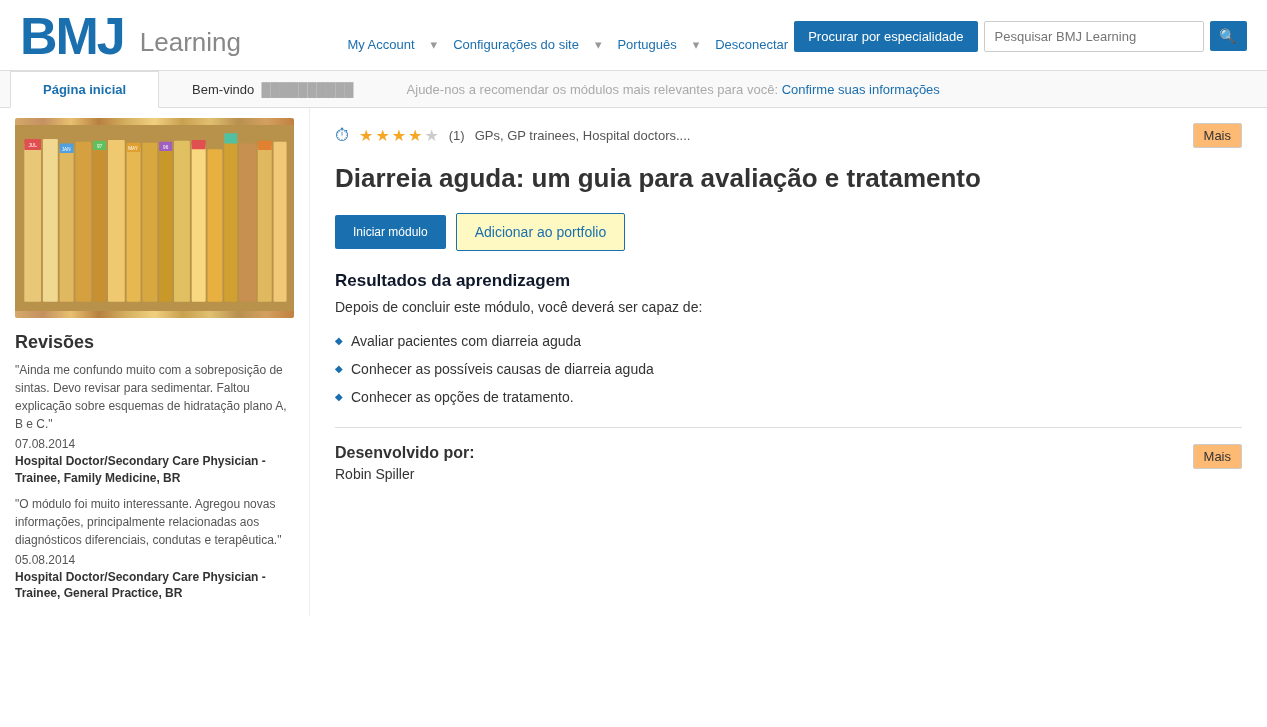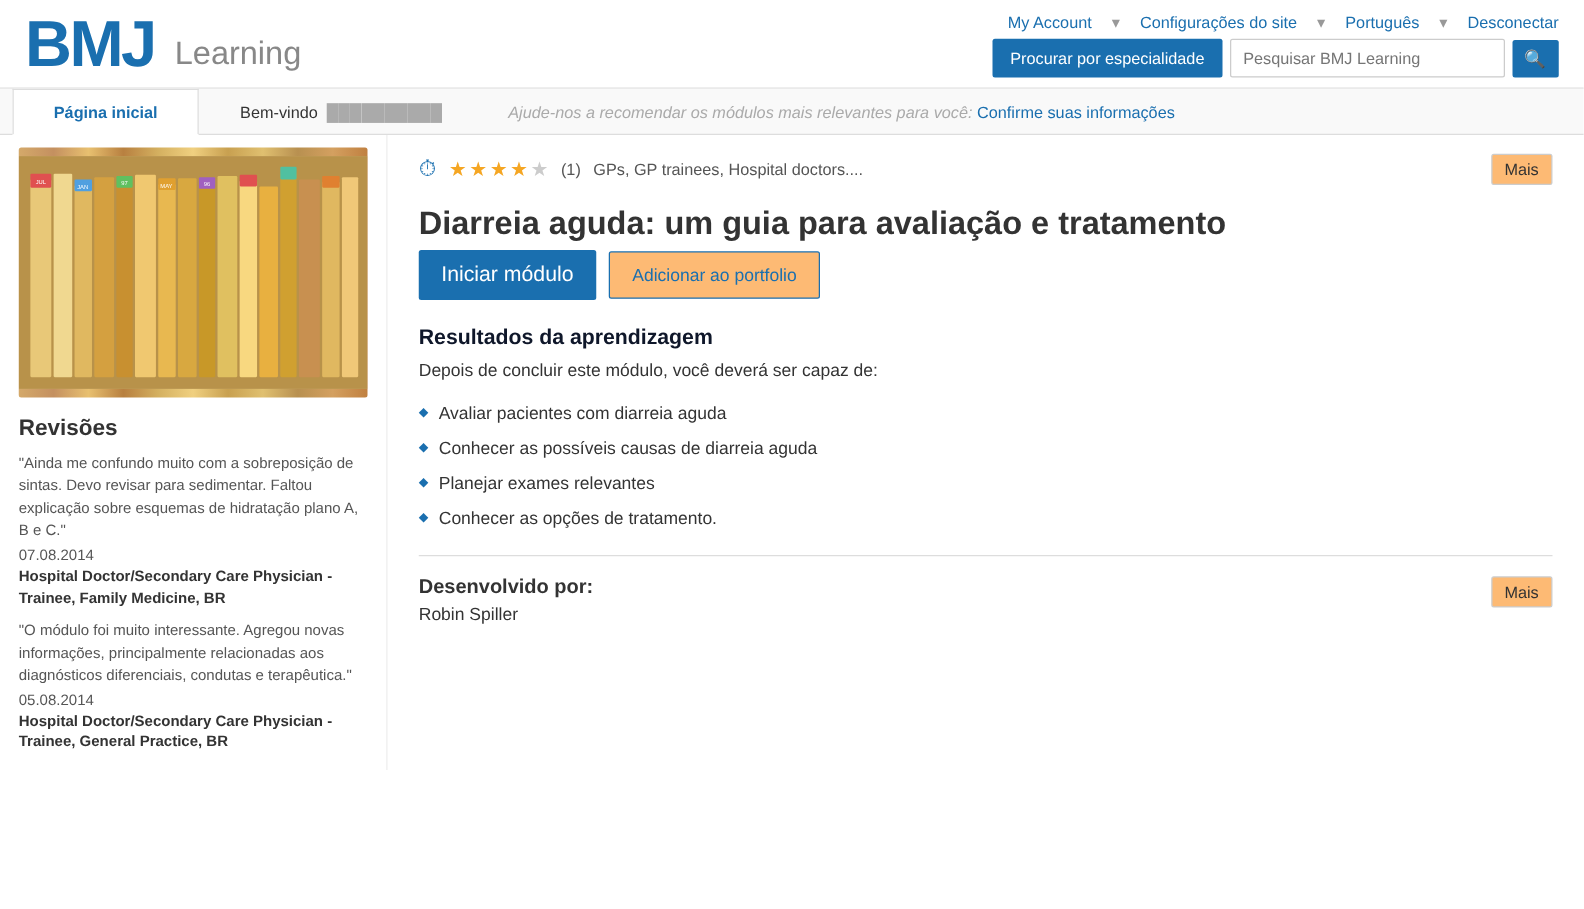"My Account" .header-right { flex-direction: column -> row }
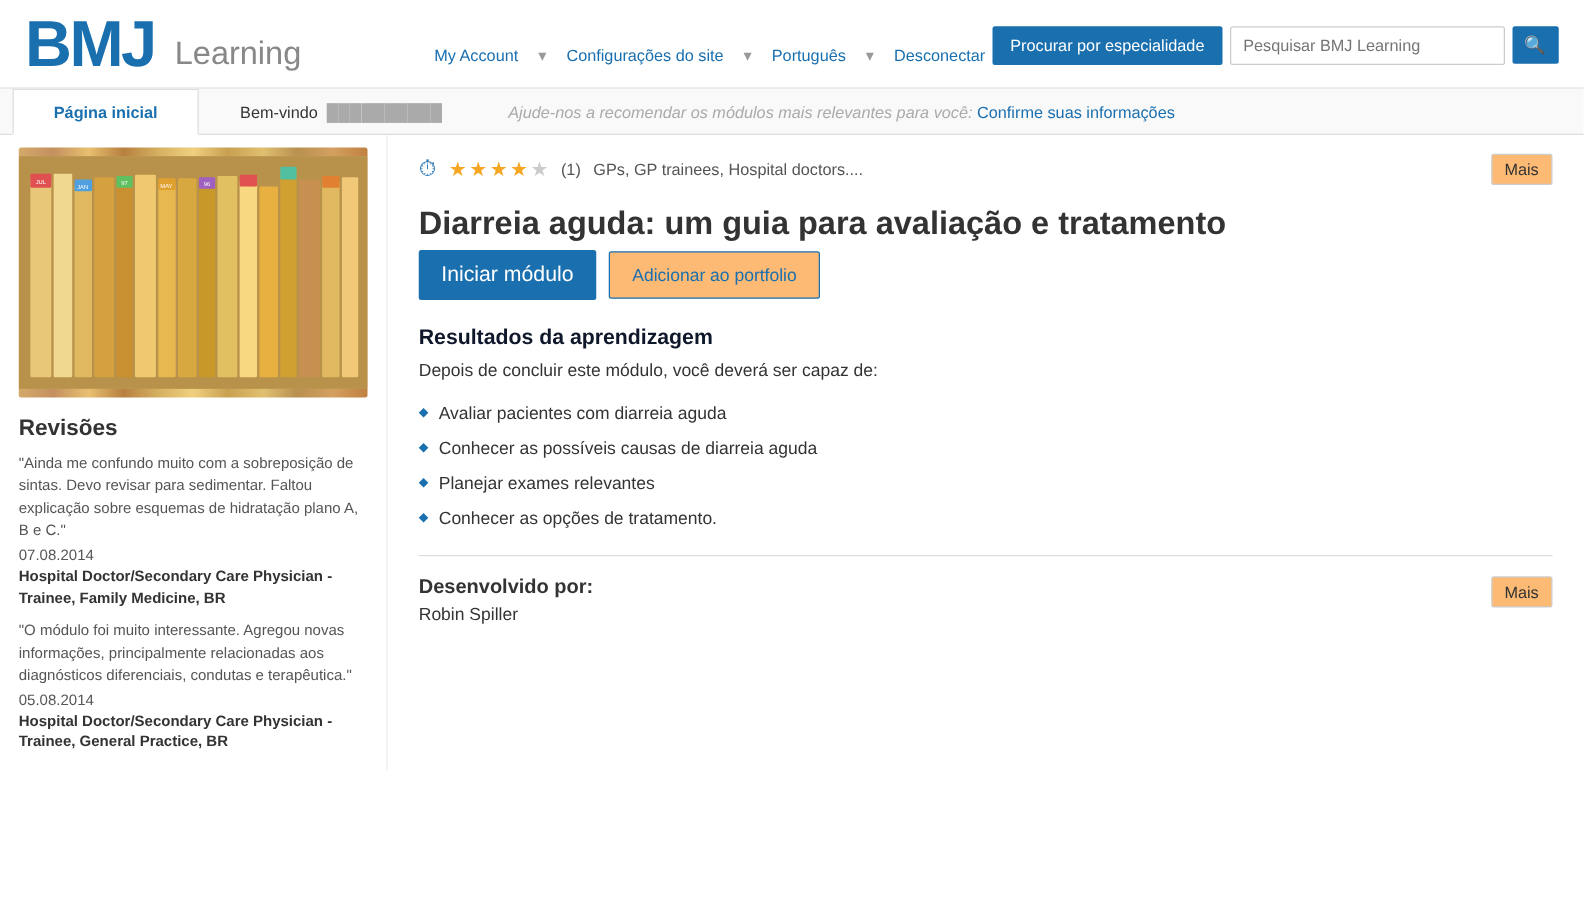"Ajude-nos a recomendar os módulos" .welcome-bar span { font-style: italic -> none }
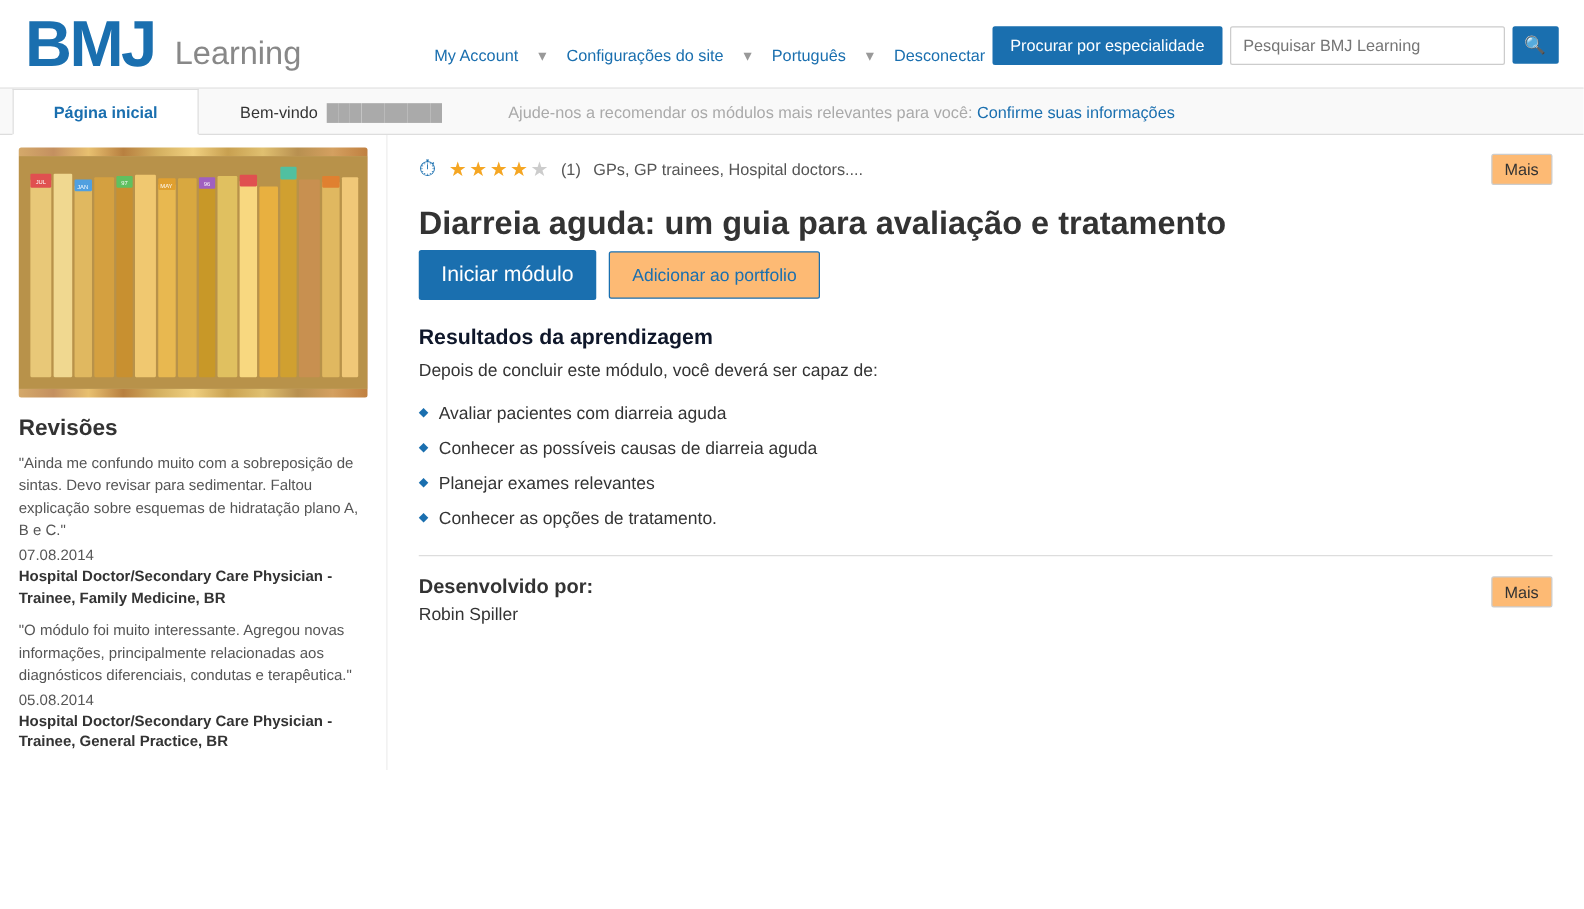"Diarreia aguda: um guia para" .module-title { margin-bottom: 4px -> 17px }
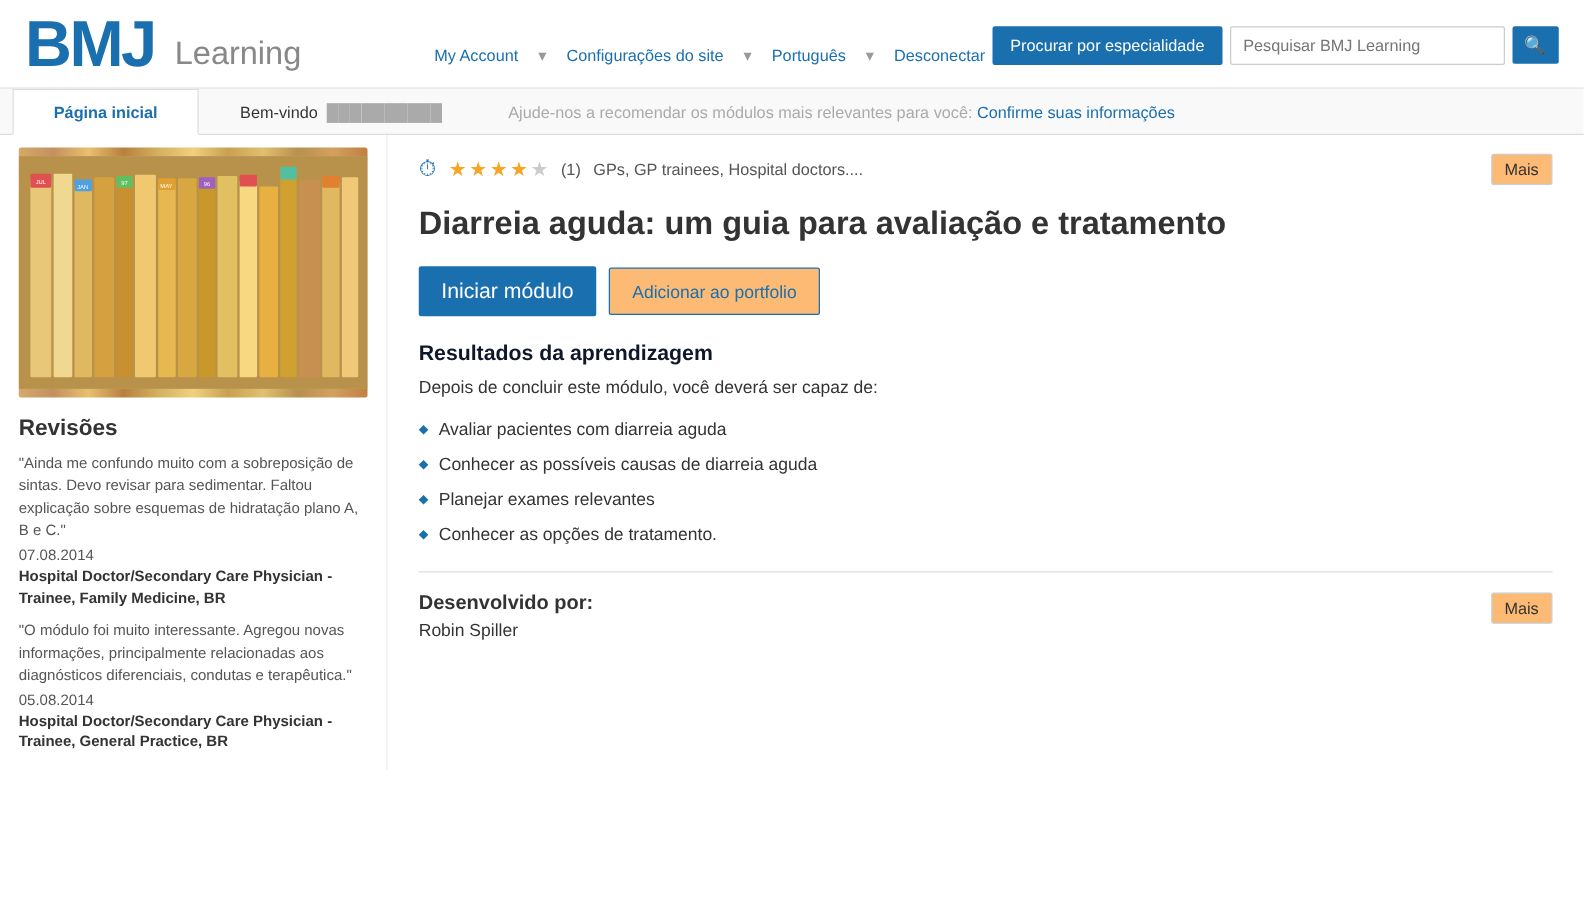"Iniciar módulo" .btn-start { font-size: 17px -> 12px }
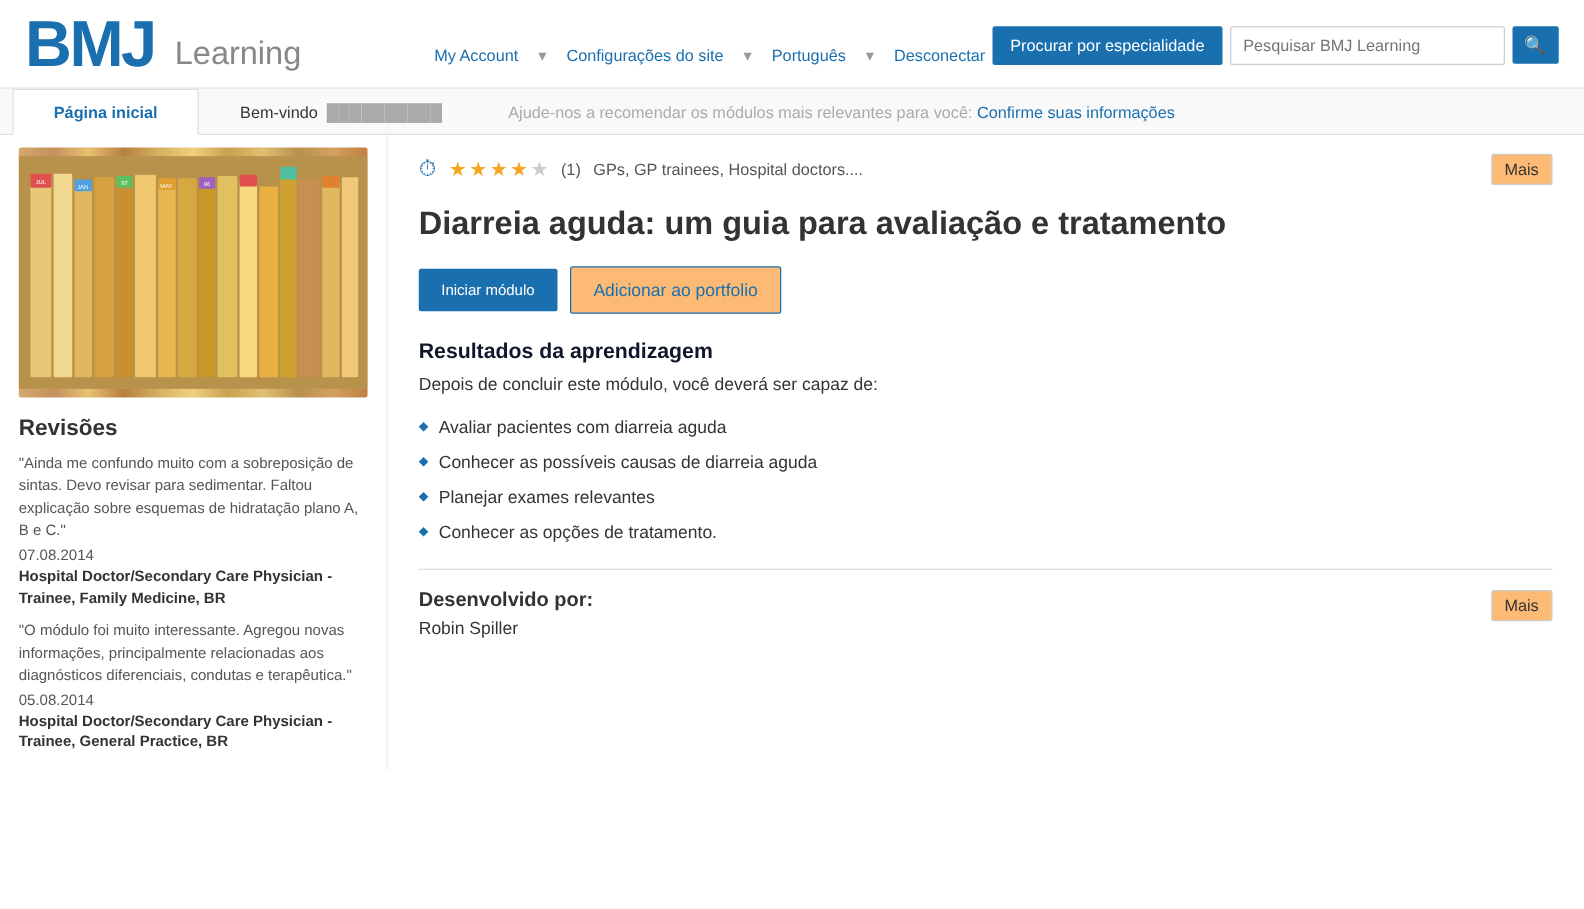"Adicionar ao portfolio" .btn-portfolio { background: #fdba74 -> #fef9c3 }
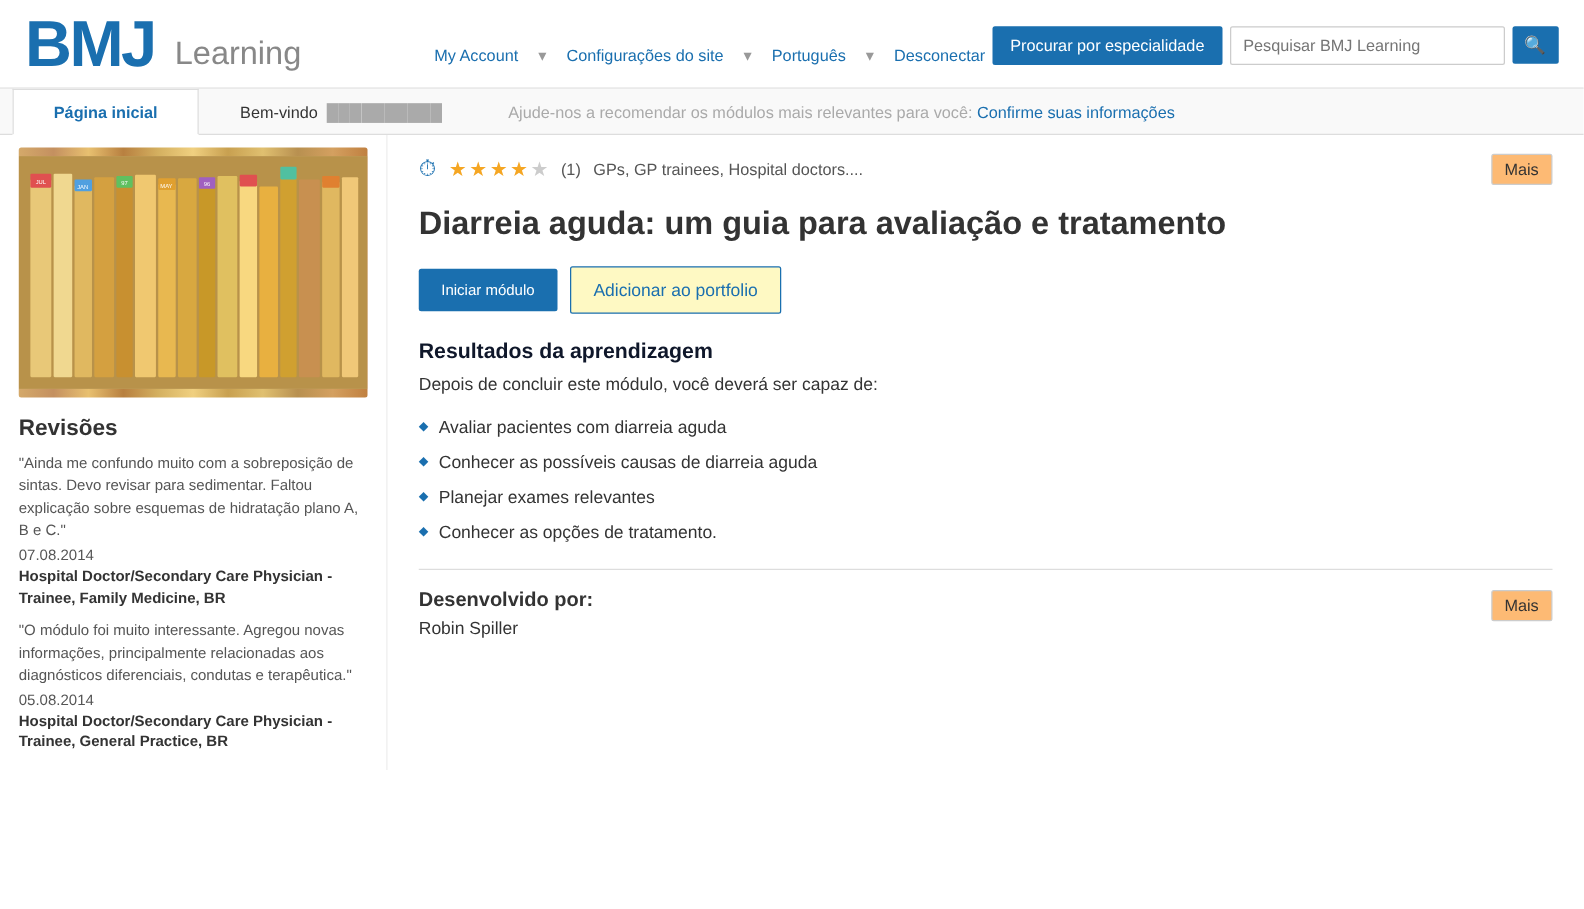"Planejar exames relevantes" li { html: <li><span>Planejar exames relevantes</span></li> -> none }
